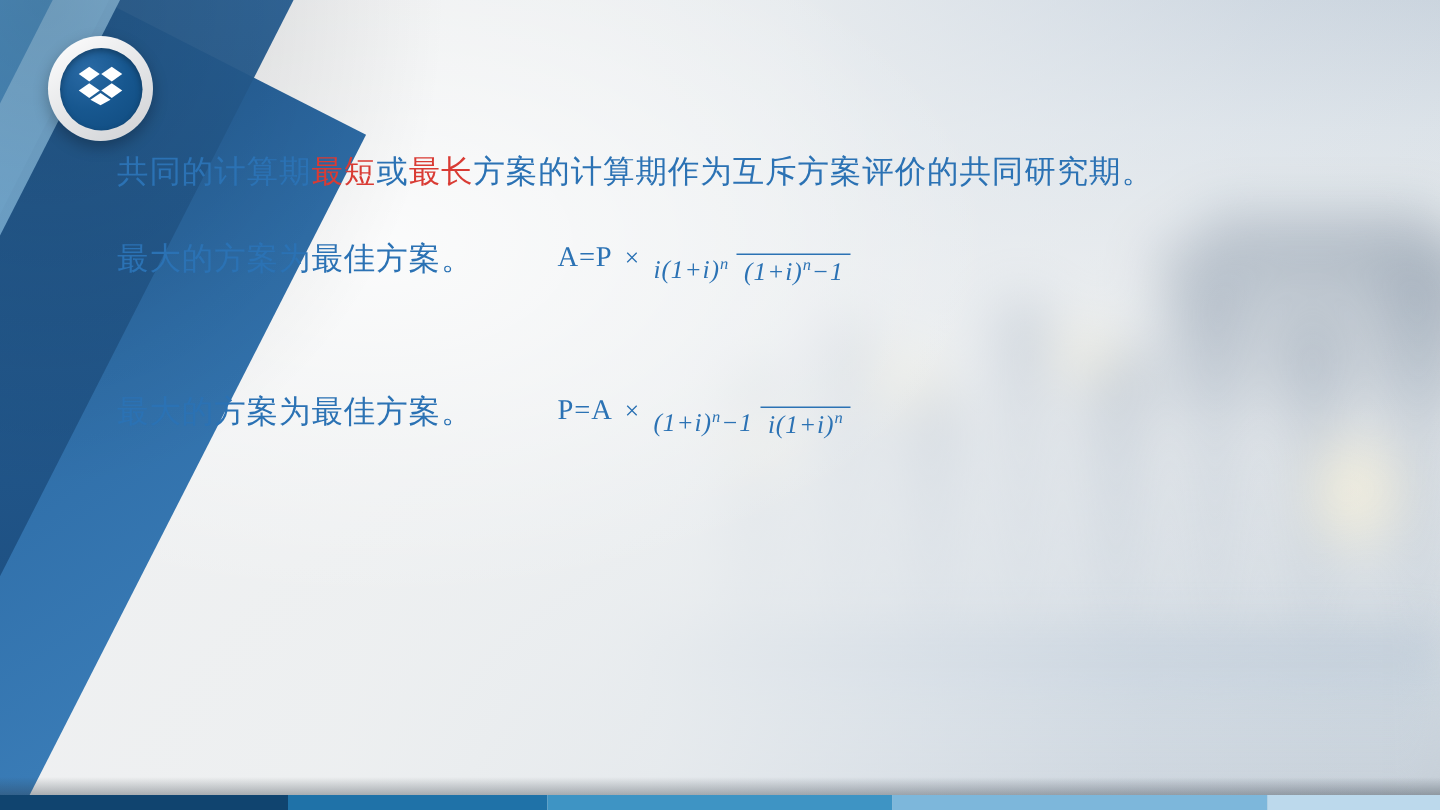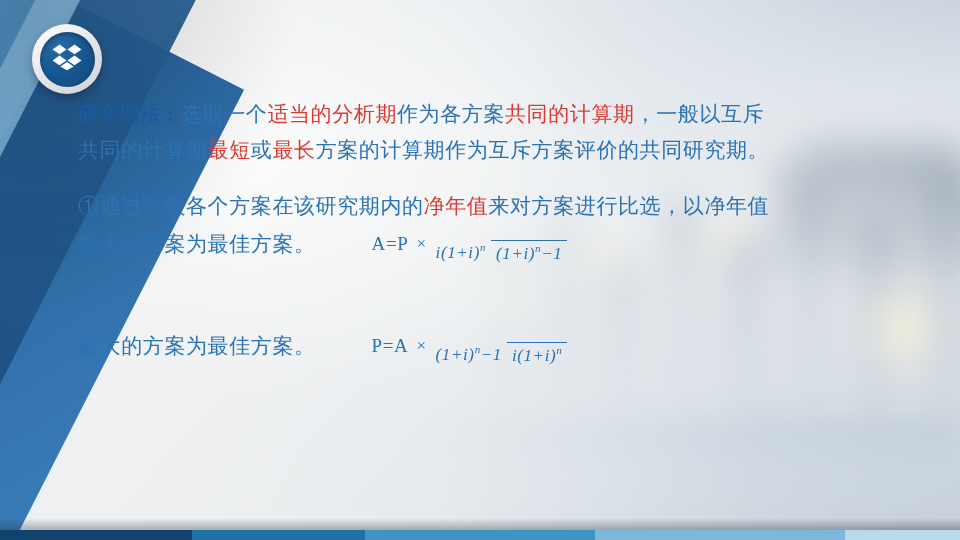"研究期法：选取一个适当的分析期作为各方案共同的计算期，一般以互斥" span.ln { html: <span> <span>研究期法：</span><span>选取一个</span><span>适当的分析期</span><span>作为各方案</span><span>共同的计算期</span><span>，一般以互斥</span> </span> -> none }
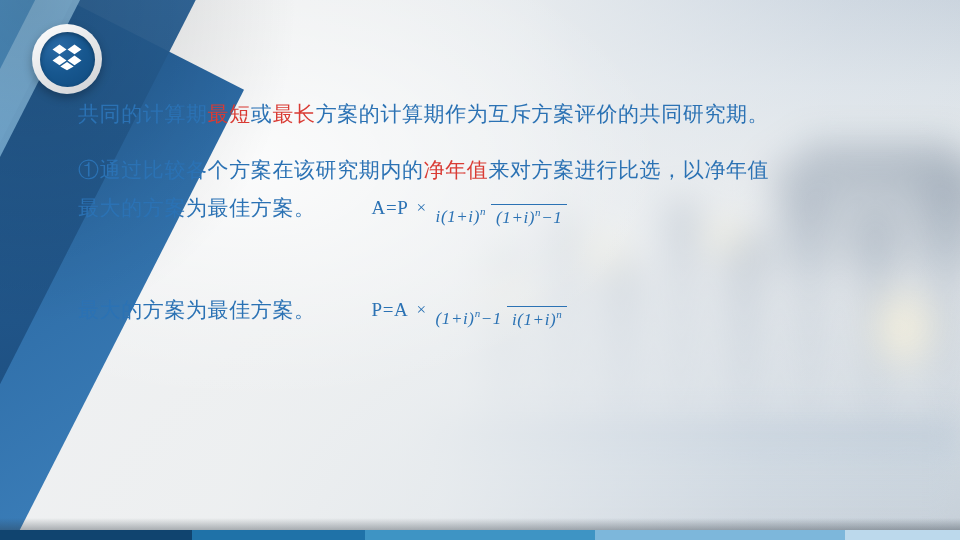"①通过比较各个方案在该研究期内的净年值来对方案进行比选，以净年值" span.ln { html: <span> <span>①通过比较各个方案在该研究期内的</span><span>净年值</span><span>来对方案进行比选，以净年值</span> </span> -> none }
